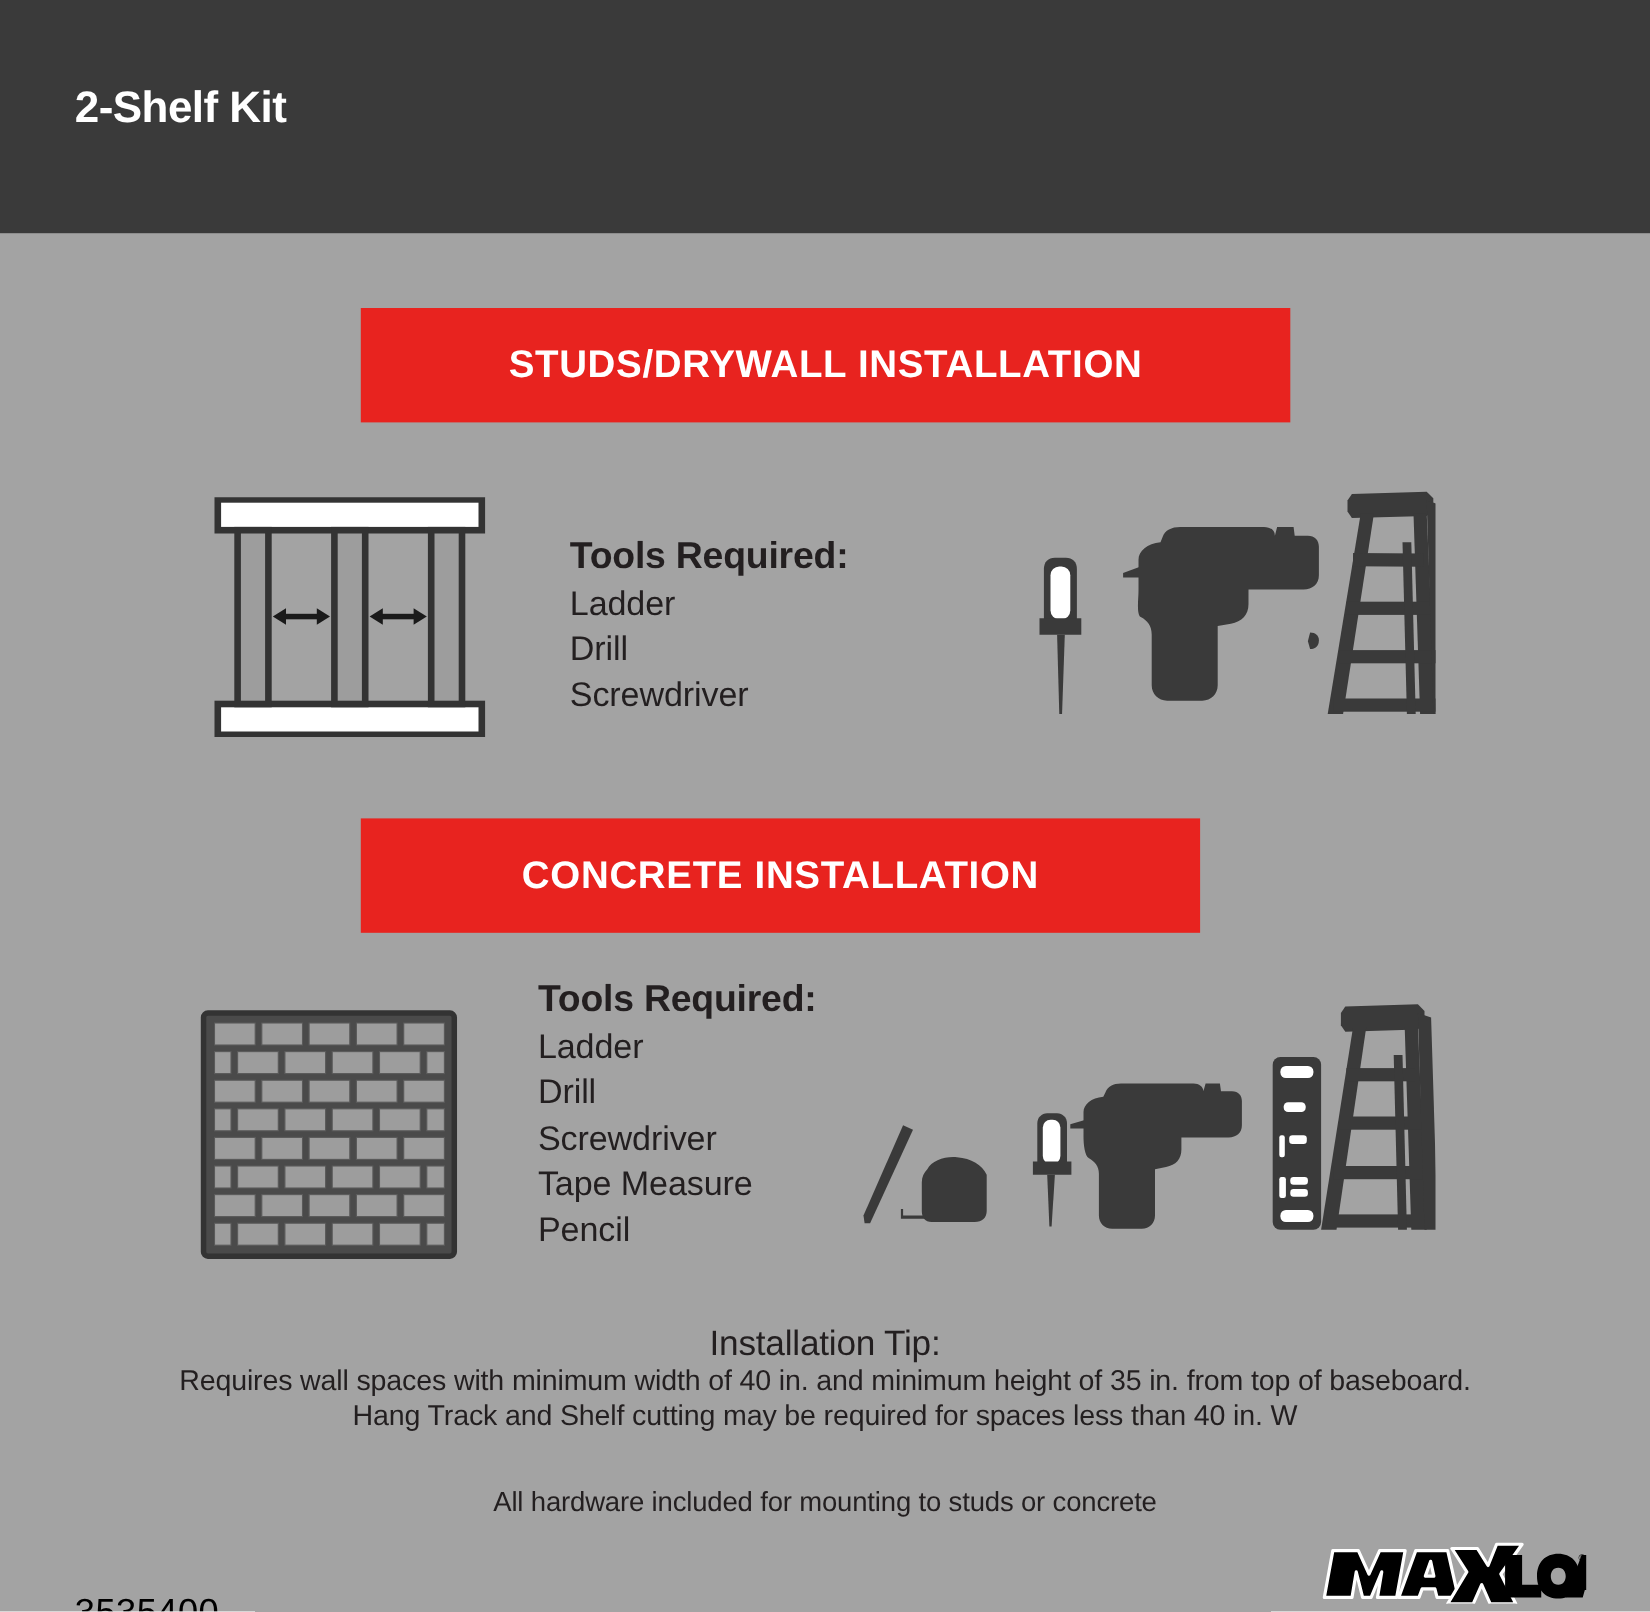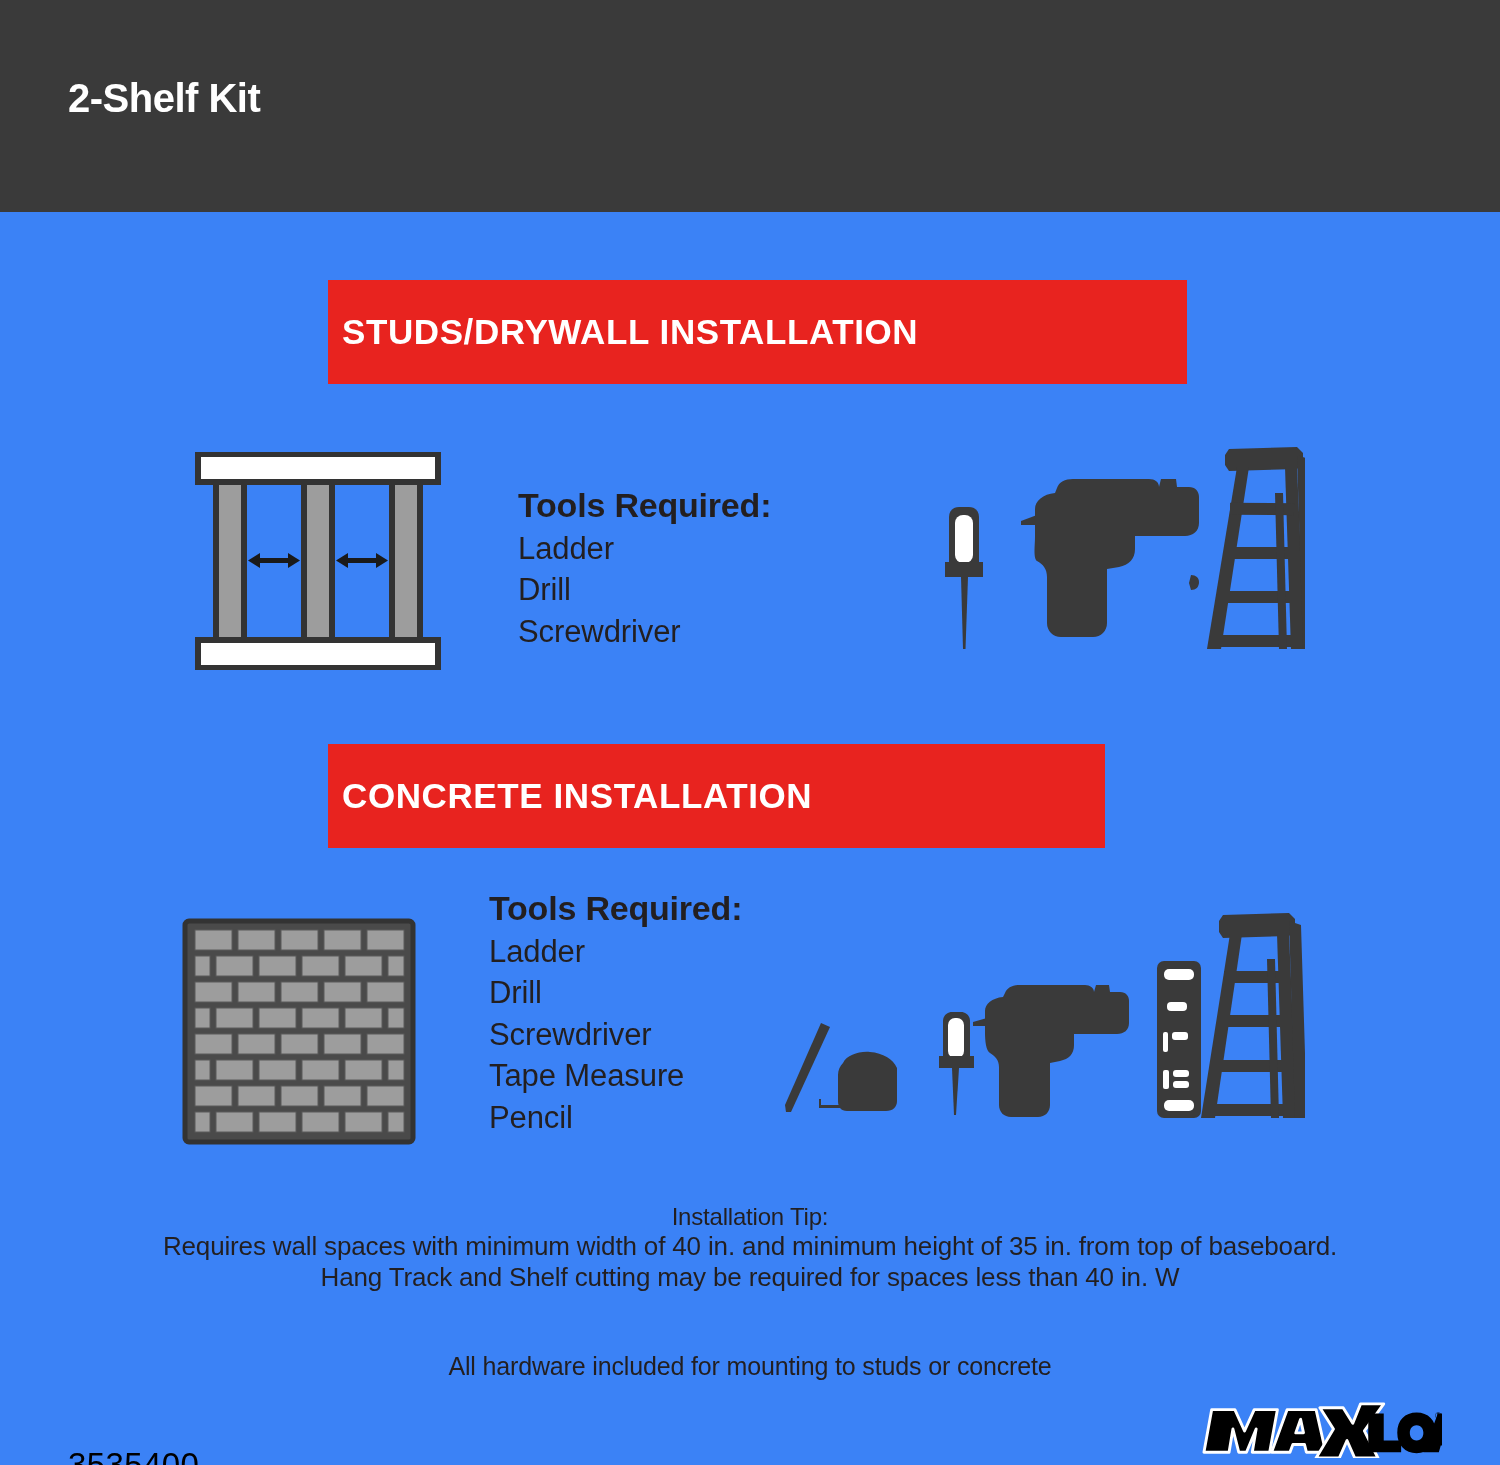"2-Shelf Kit" #page { background: #3b82f6 -> #a3a3a3 }
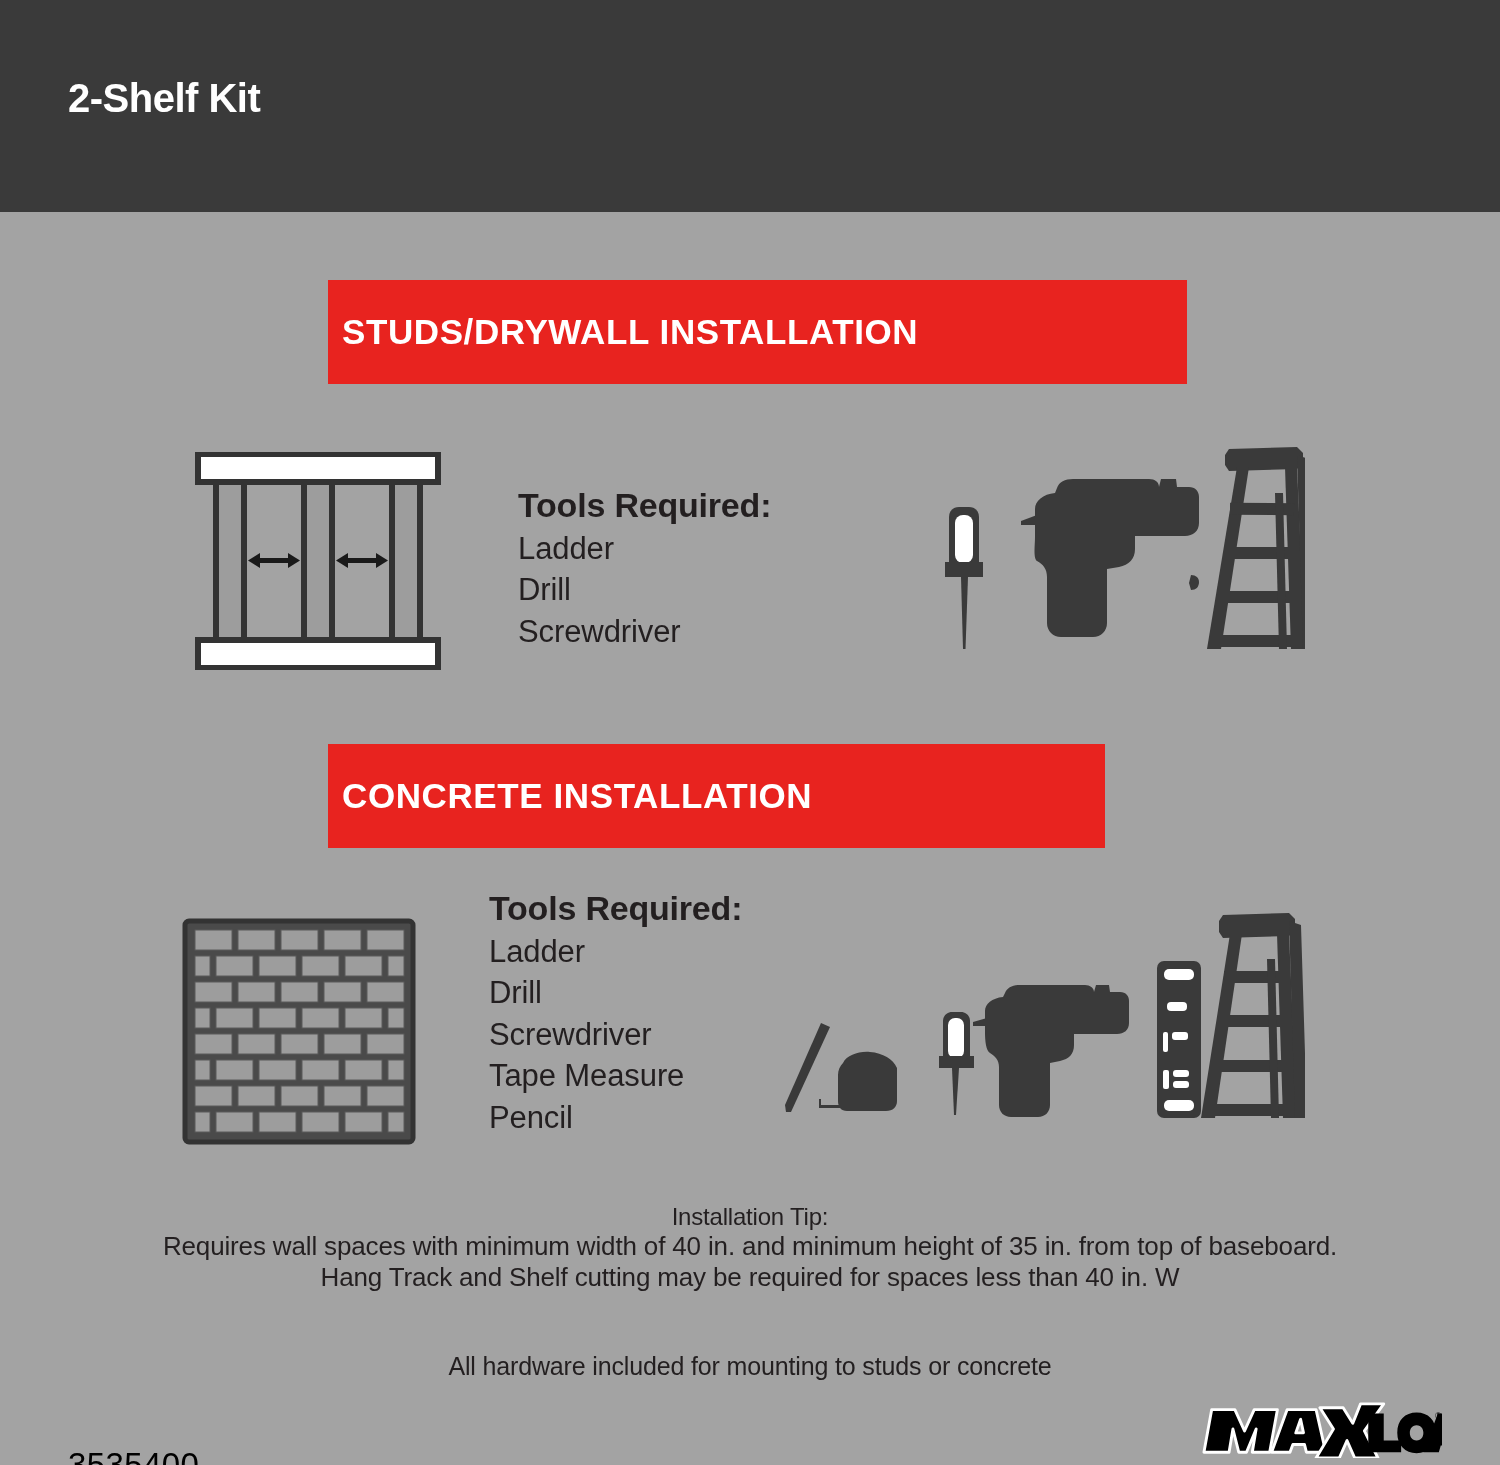"STUDS/DRYWALL INSTALLATION" .red-banner { justify-content: none -> center; padding-left: 14px -> none }
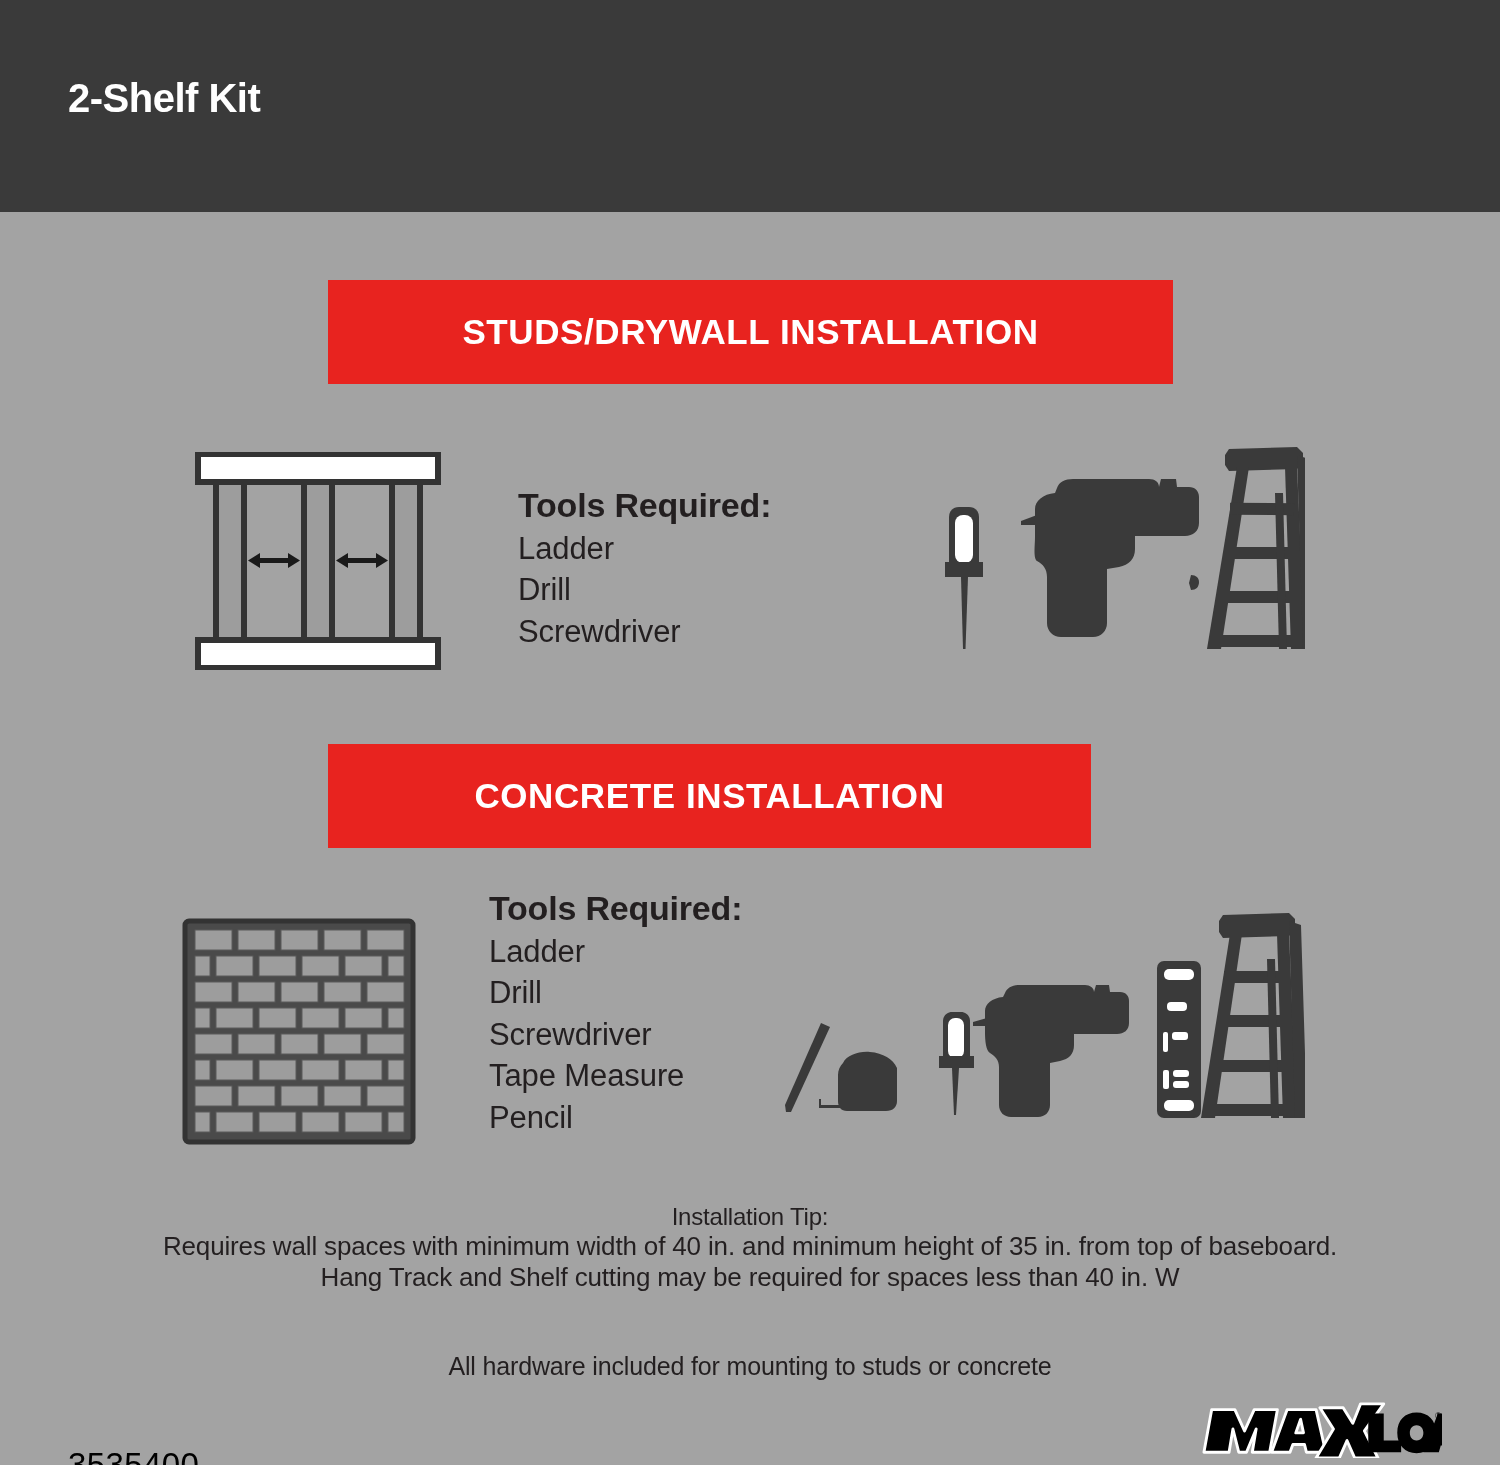"Installation Tip:" #tip-heading { font-size: 24px -> 32px }
